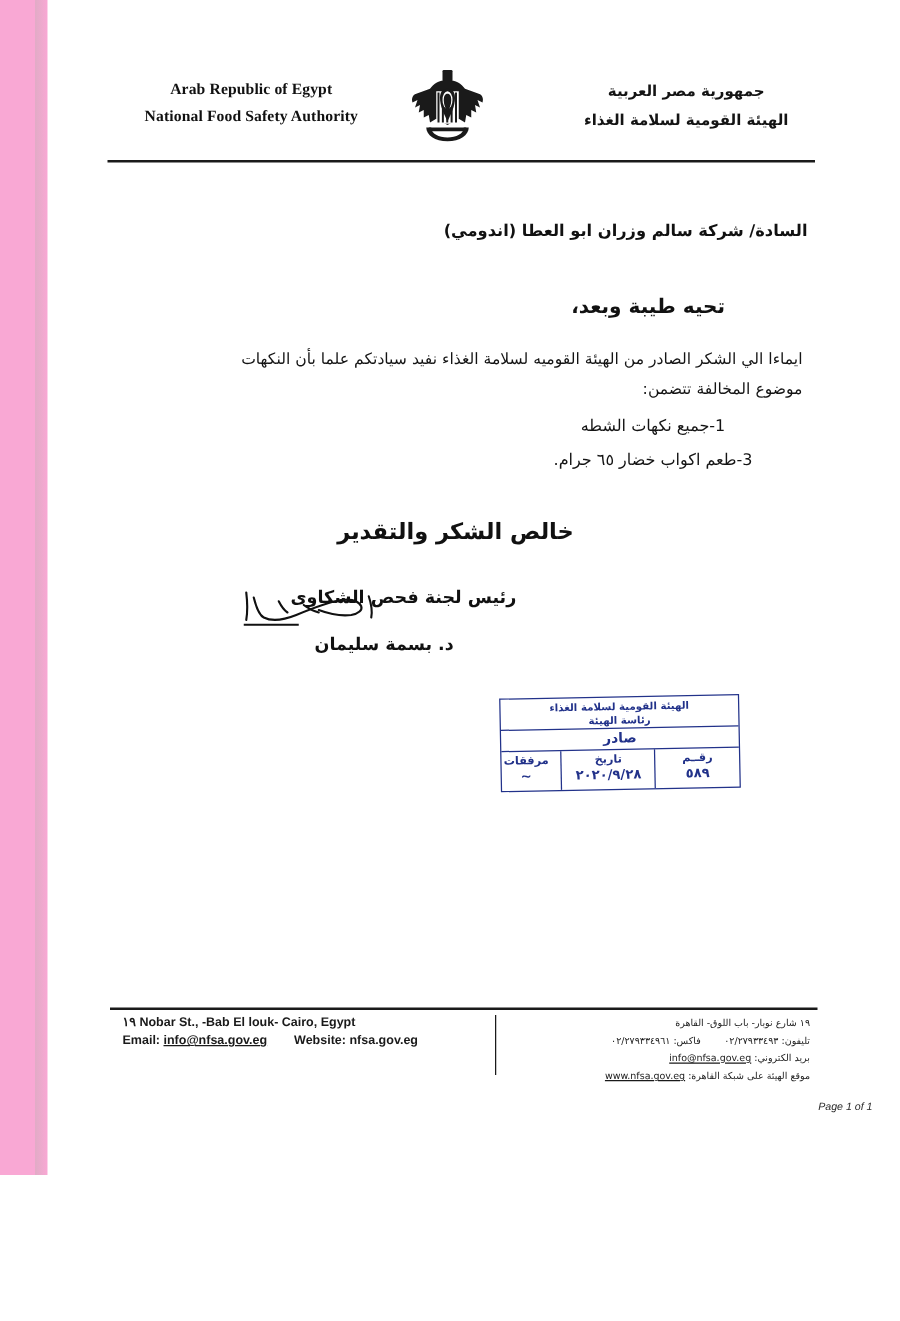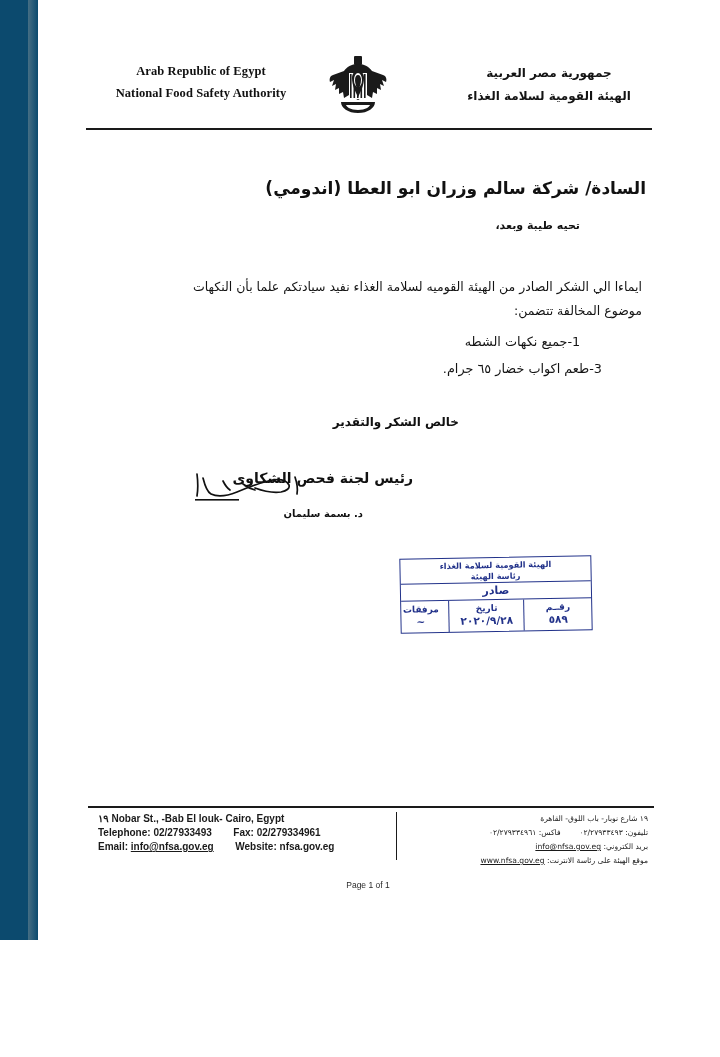"Arab Republic of Egypt" .page { background: #0c4a6e -> #f9a8d4 }
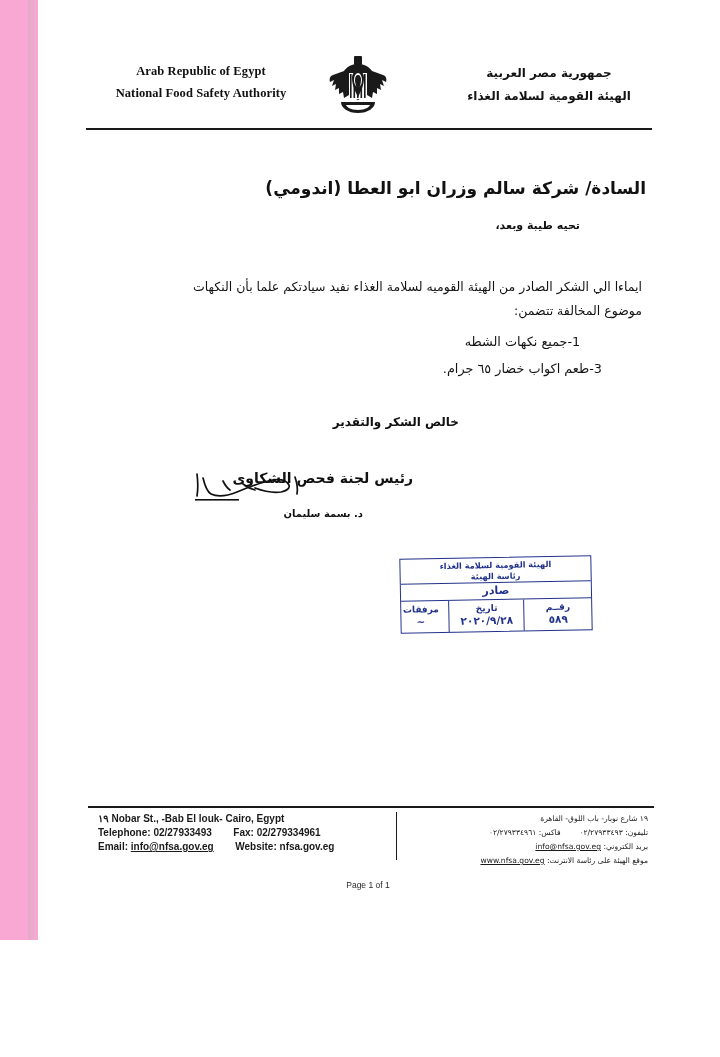"السادة/ شركة سالم وزران ابو" .addressee { font-size: 17px -> 13px }
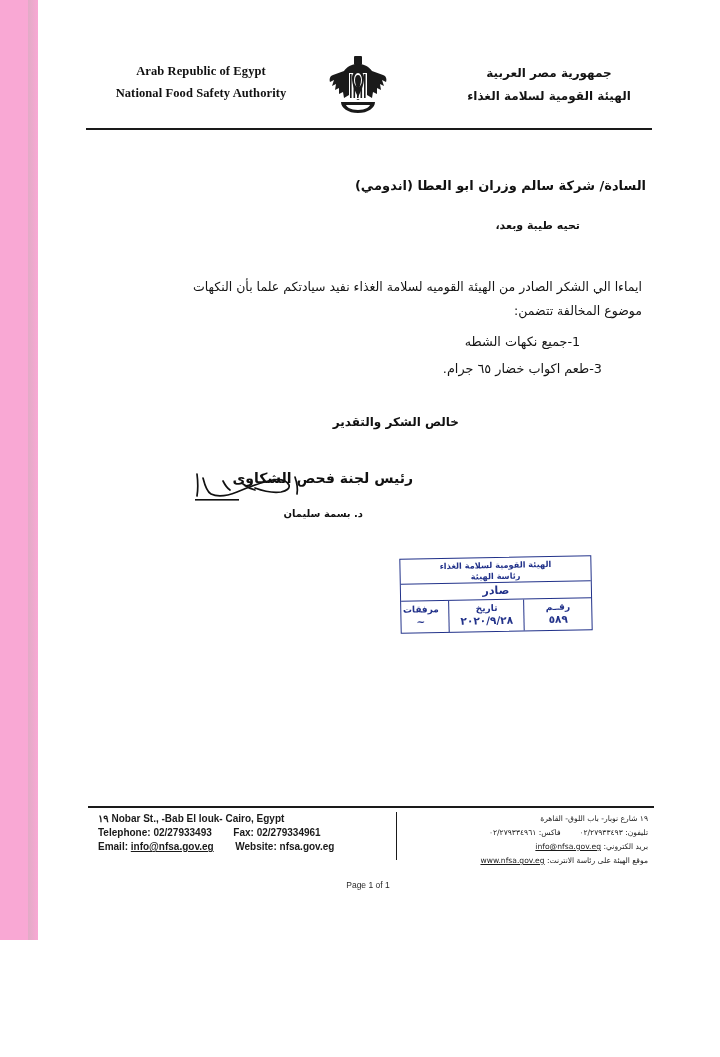"تحيه طيبة وبعد،" .greeting { font-size: 11px -> 16px; top: 219px -> 235px }
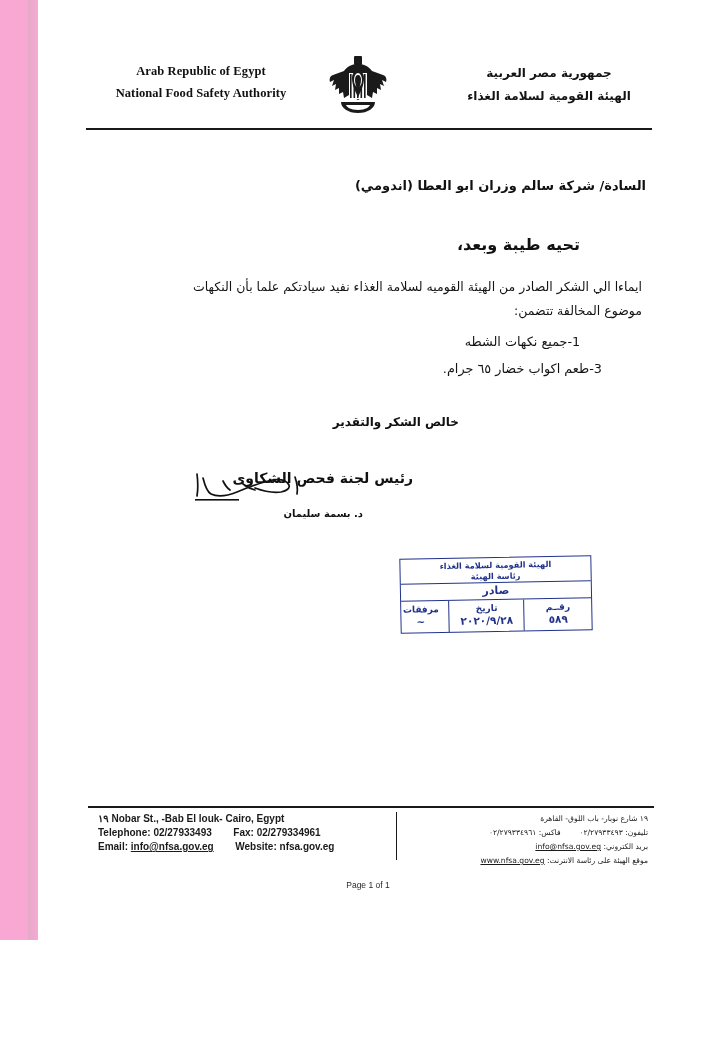"خالص الشكر والتقدير" .closing { font-size: 12px -> 18px }
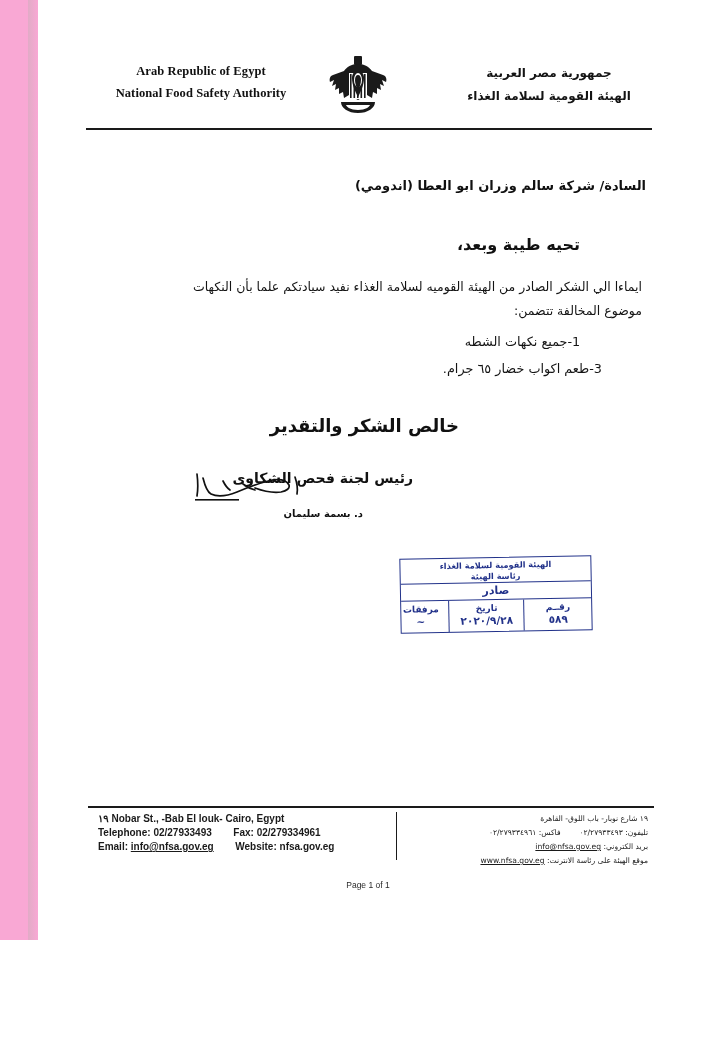"د. بسمة سليمان" .sig-name { font-size: 10px -> 14px }
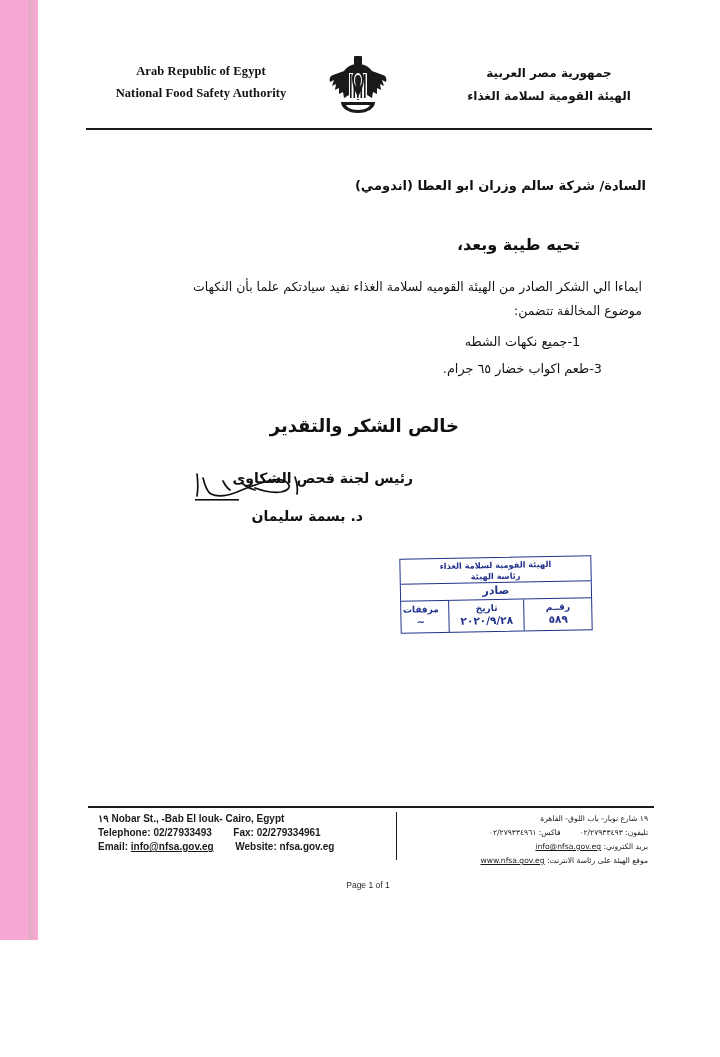"Telephone: 02/27933493 Fax: 02/279334961" div.fe-line { html: <div> <span>Telephone:</span> <span>02/27933493</span> <span></span> <span>Fax:</span> <span>02/279334961</span> </div> -> none }
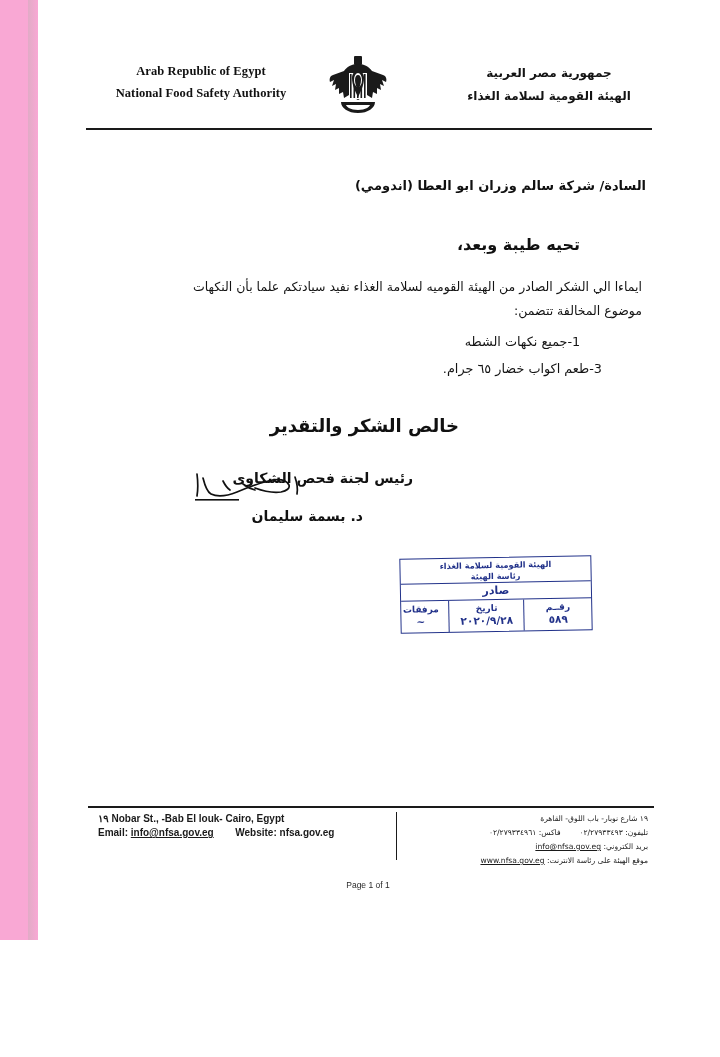"موقع الهيئة على رئاسة الانترنت:" span { text: رئاسة الانترنت -> شبكة القاهرة }
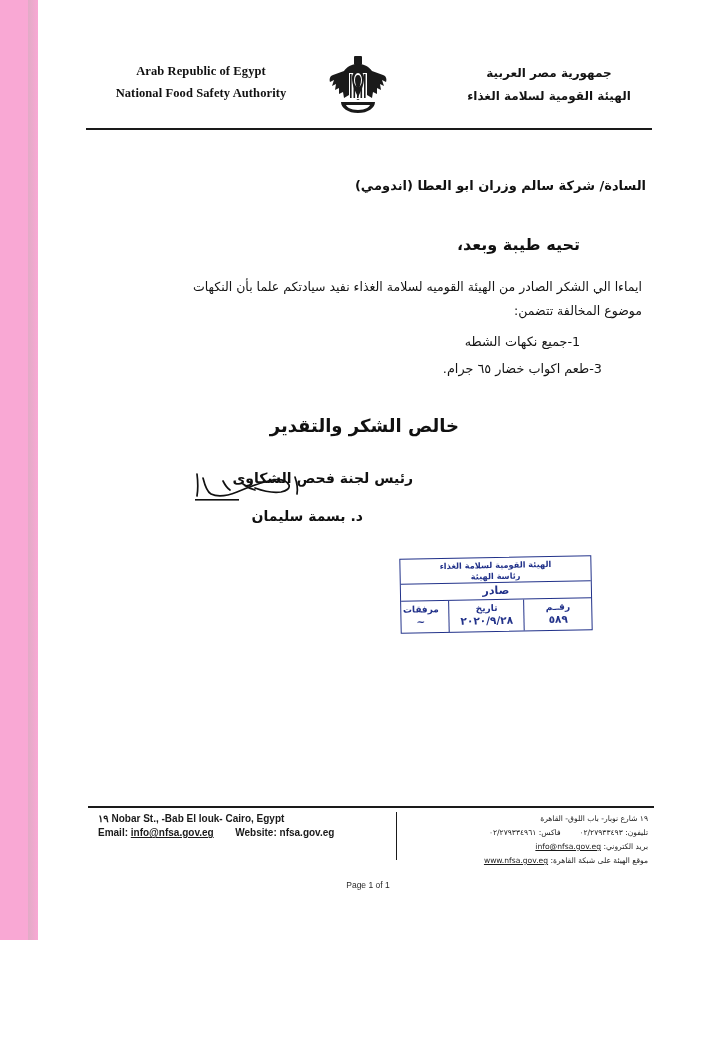"Page 1 of 1" .page-num { font-style: none -> italic; text-align: center -> right }
